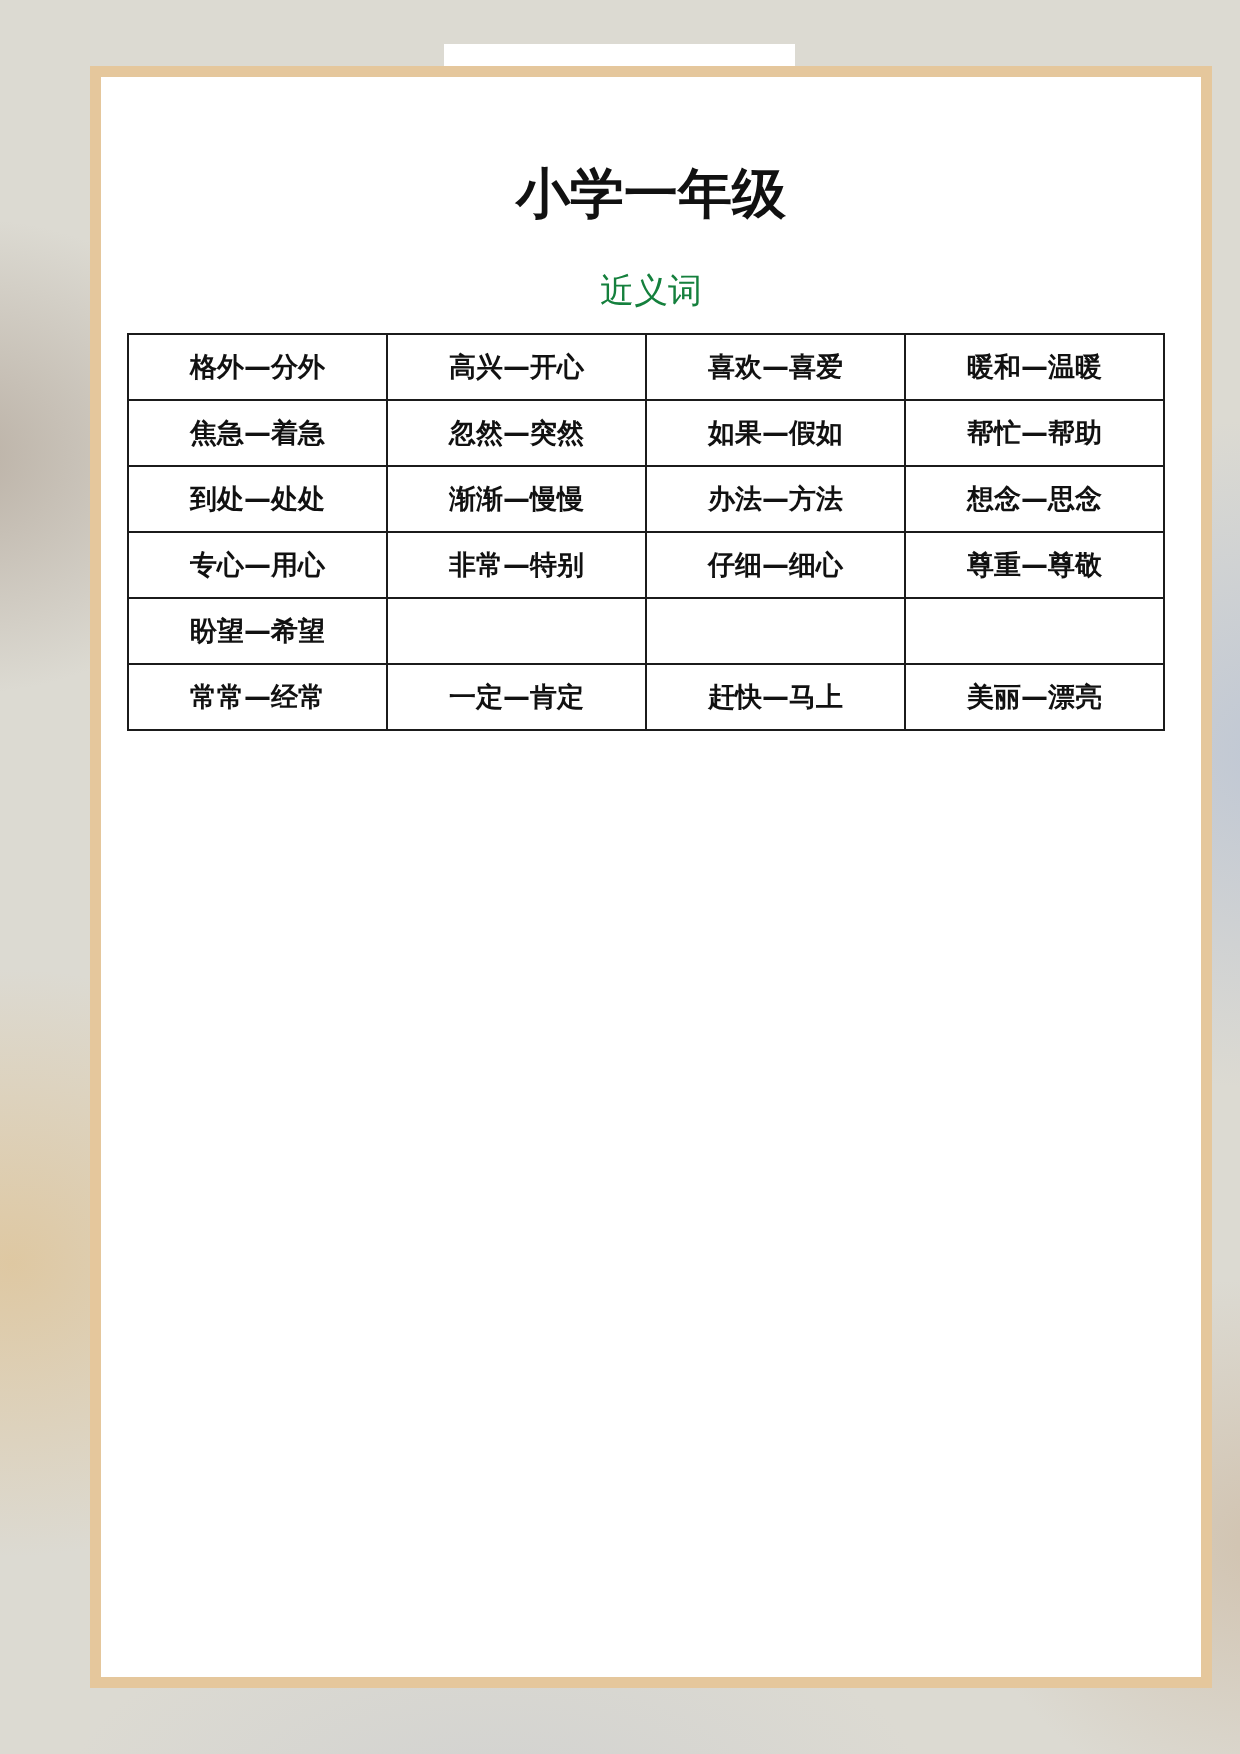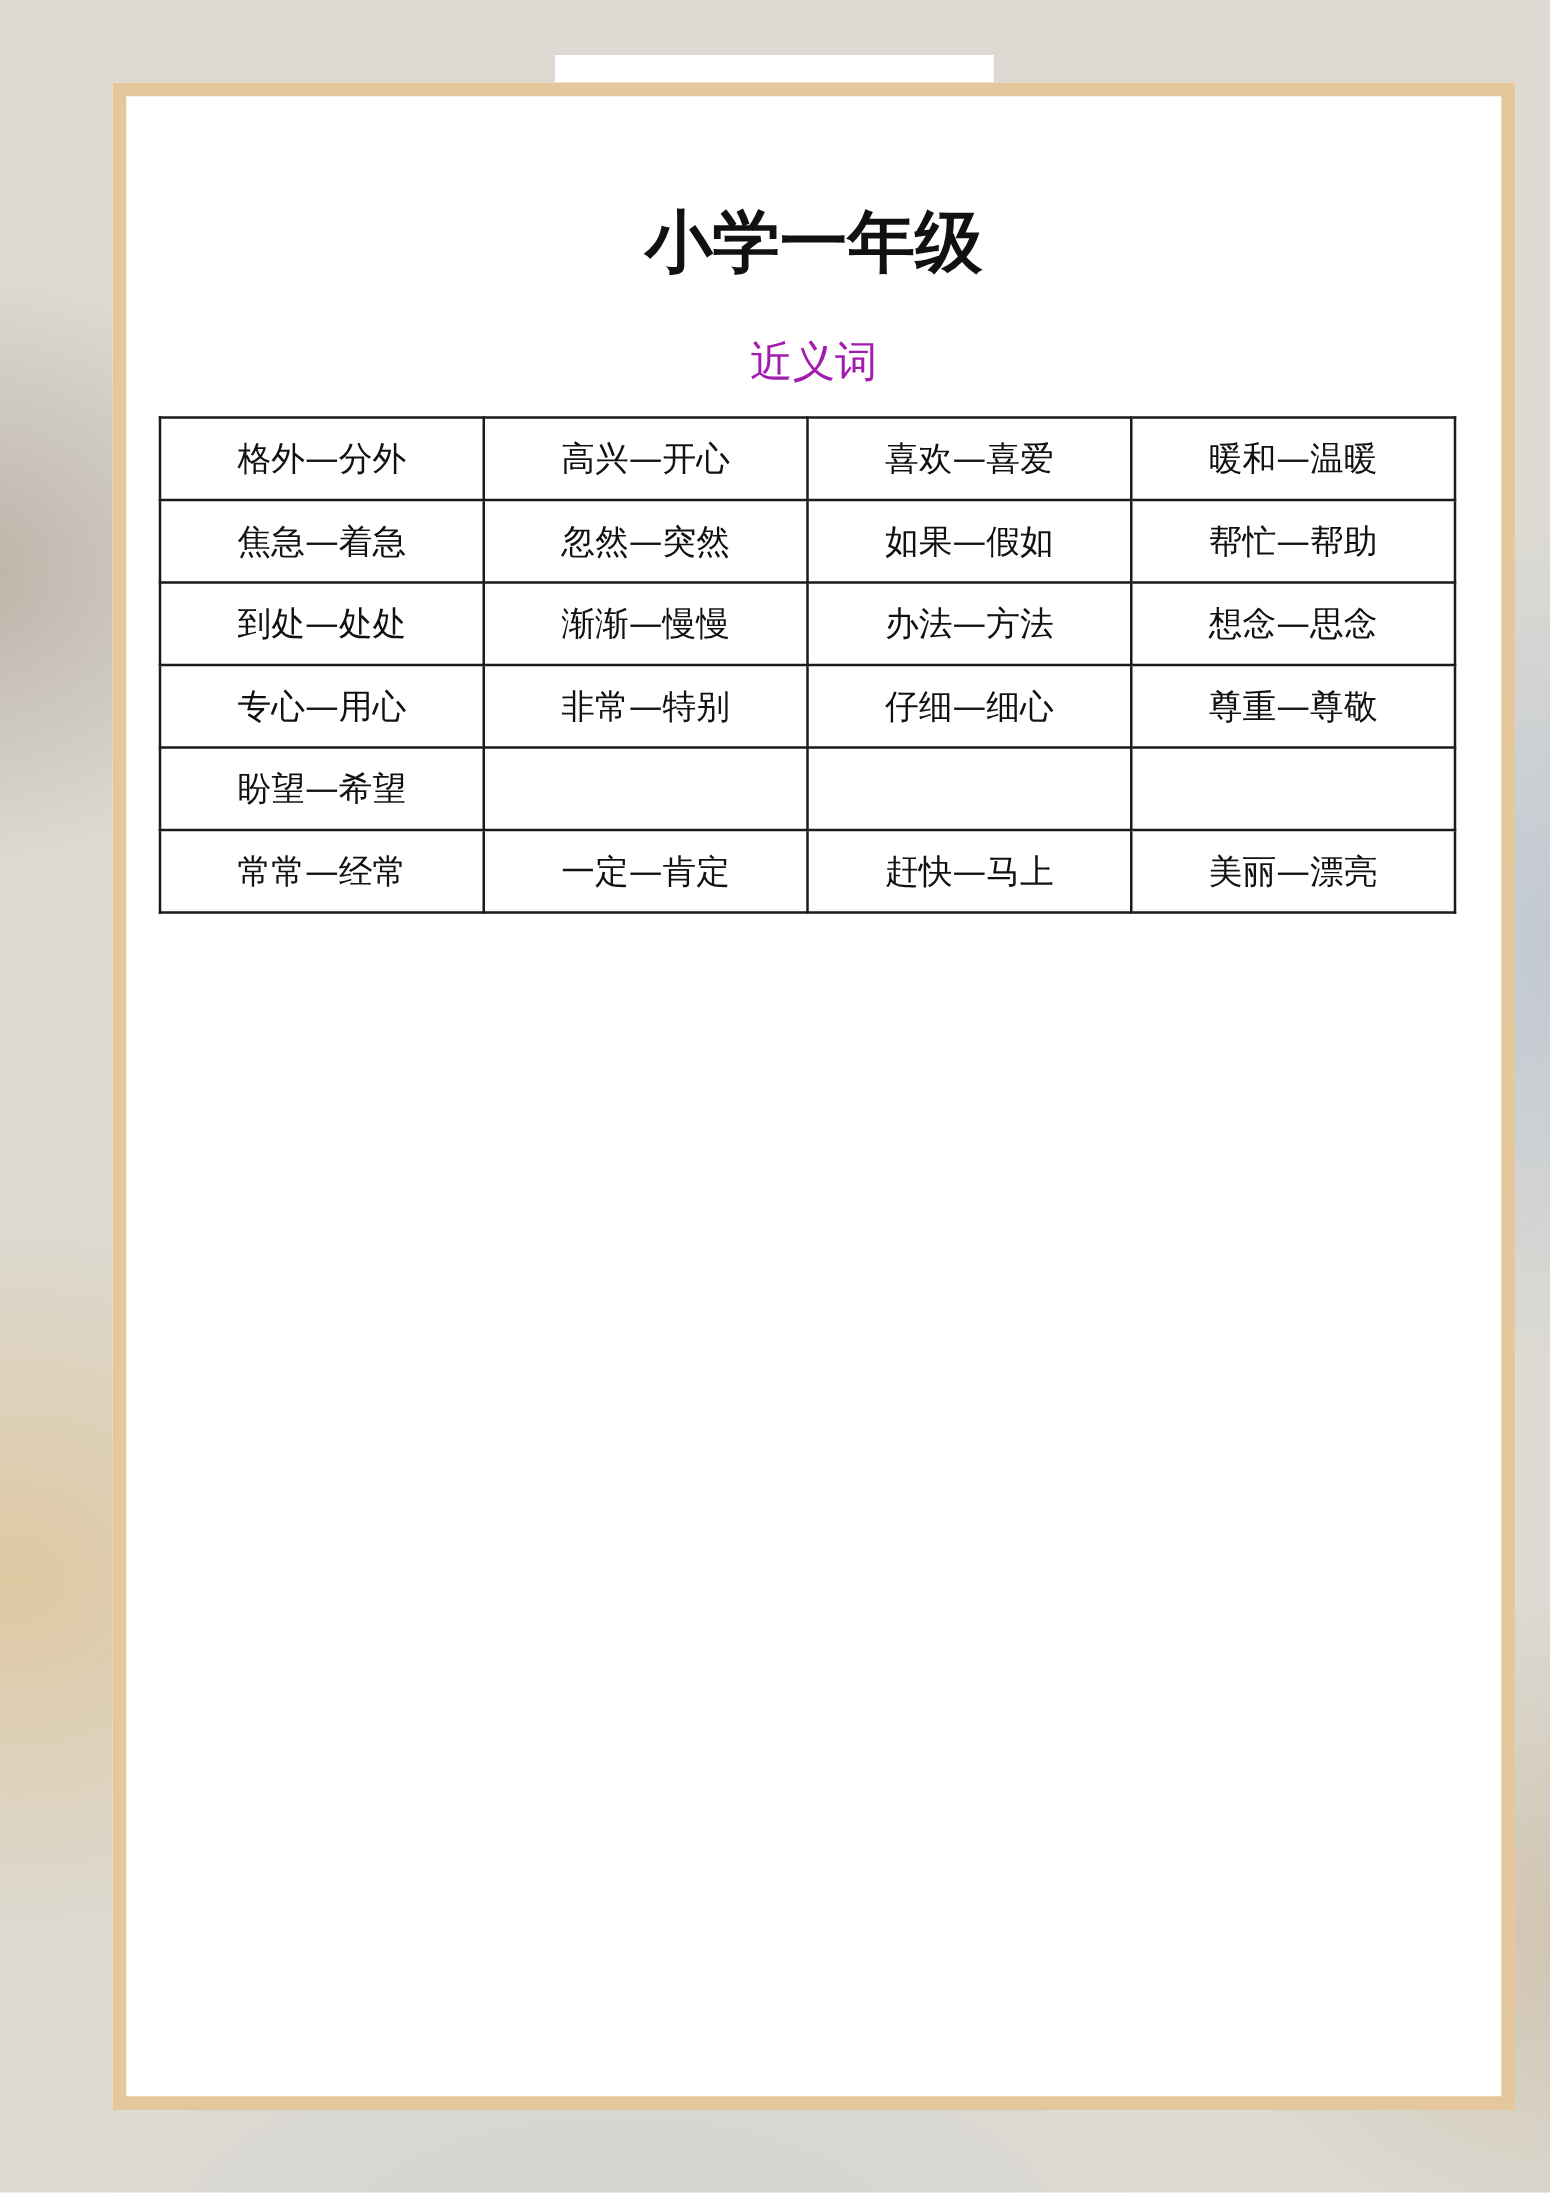"近义词" .page-subtitle { color: #a21caf -> #15803d }
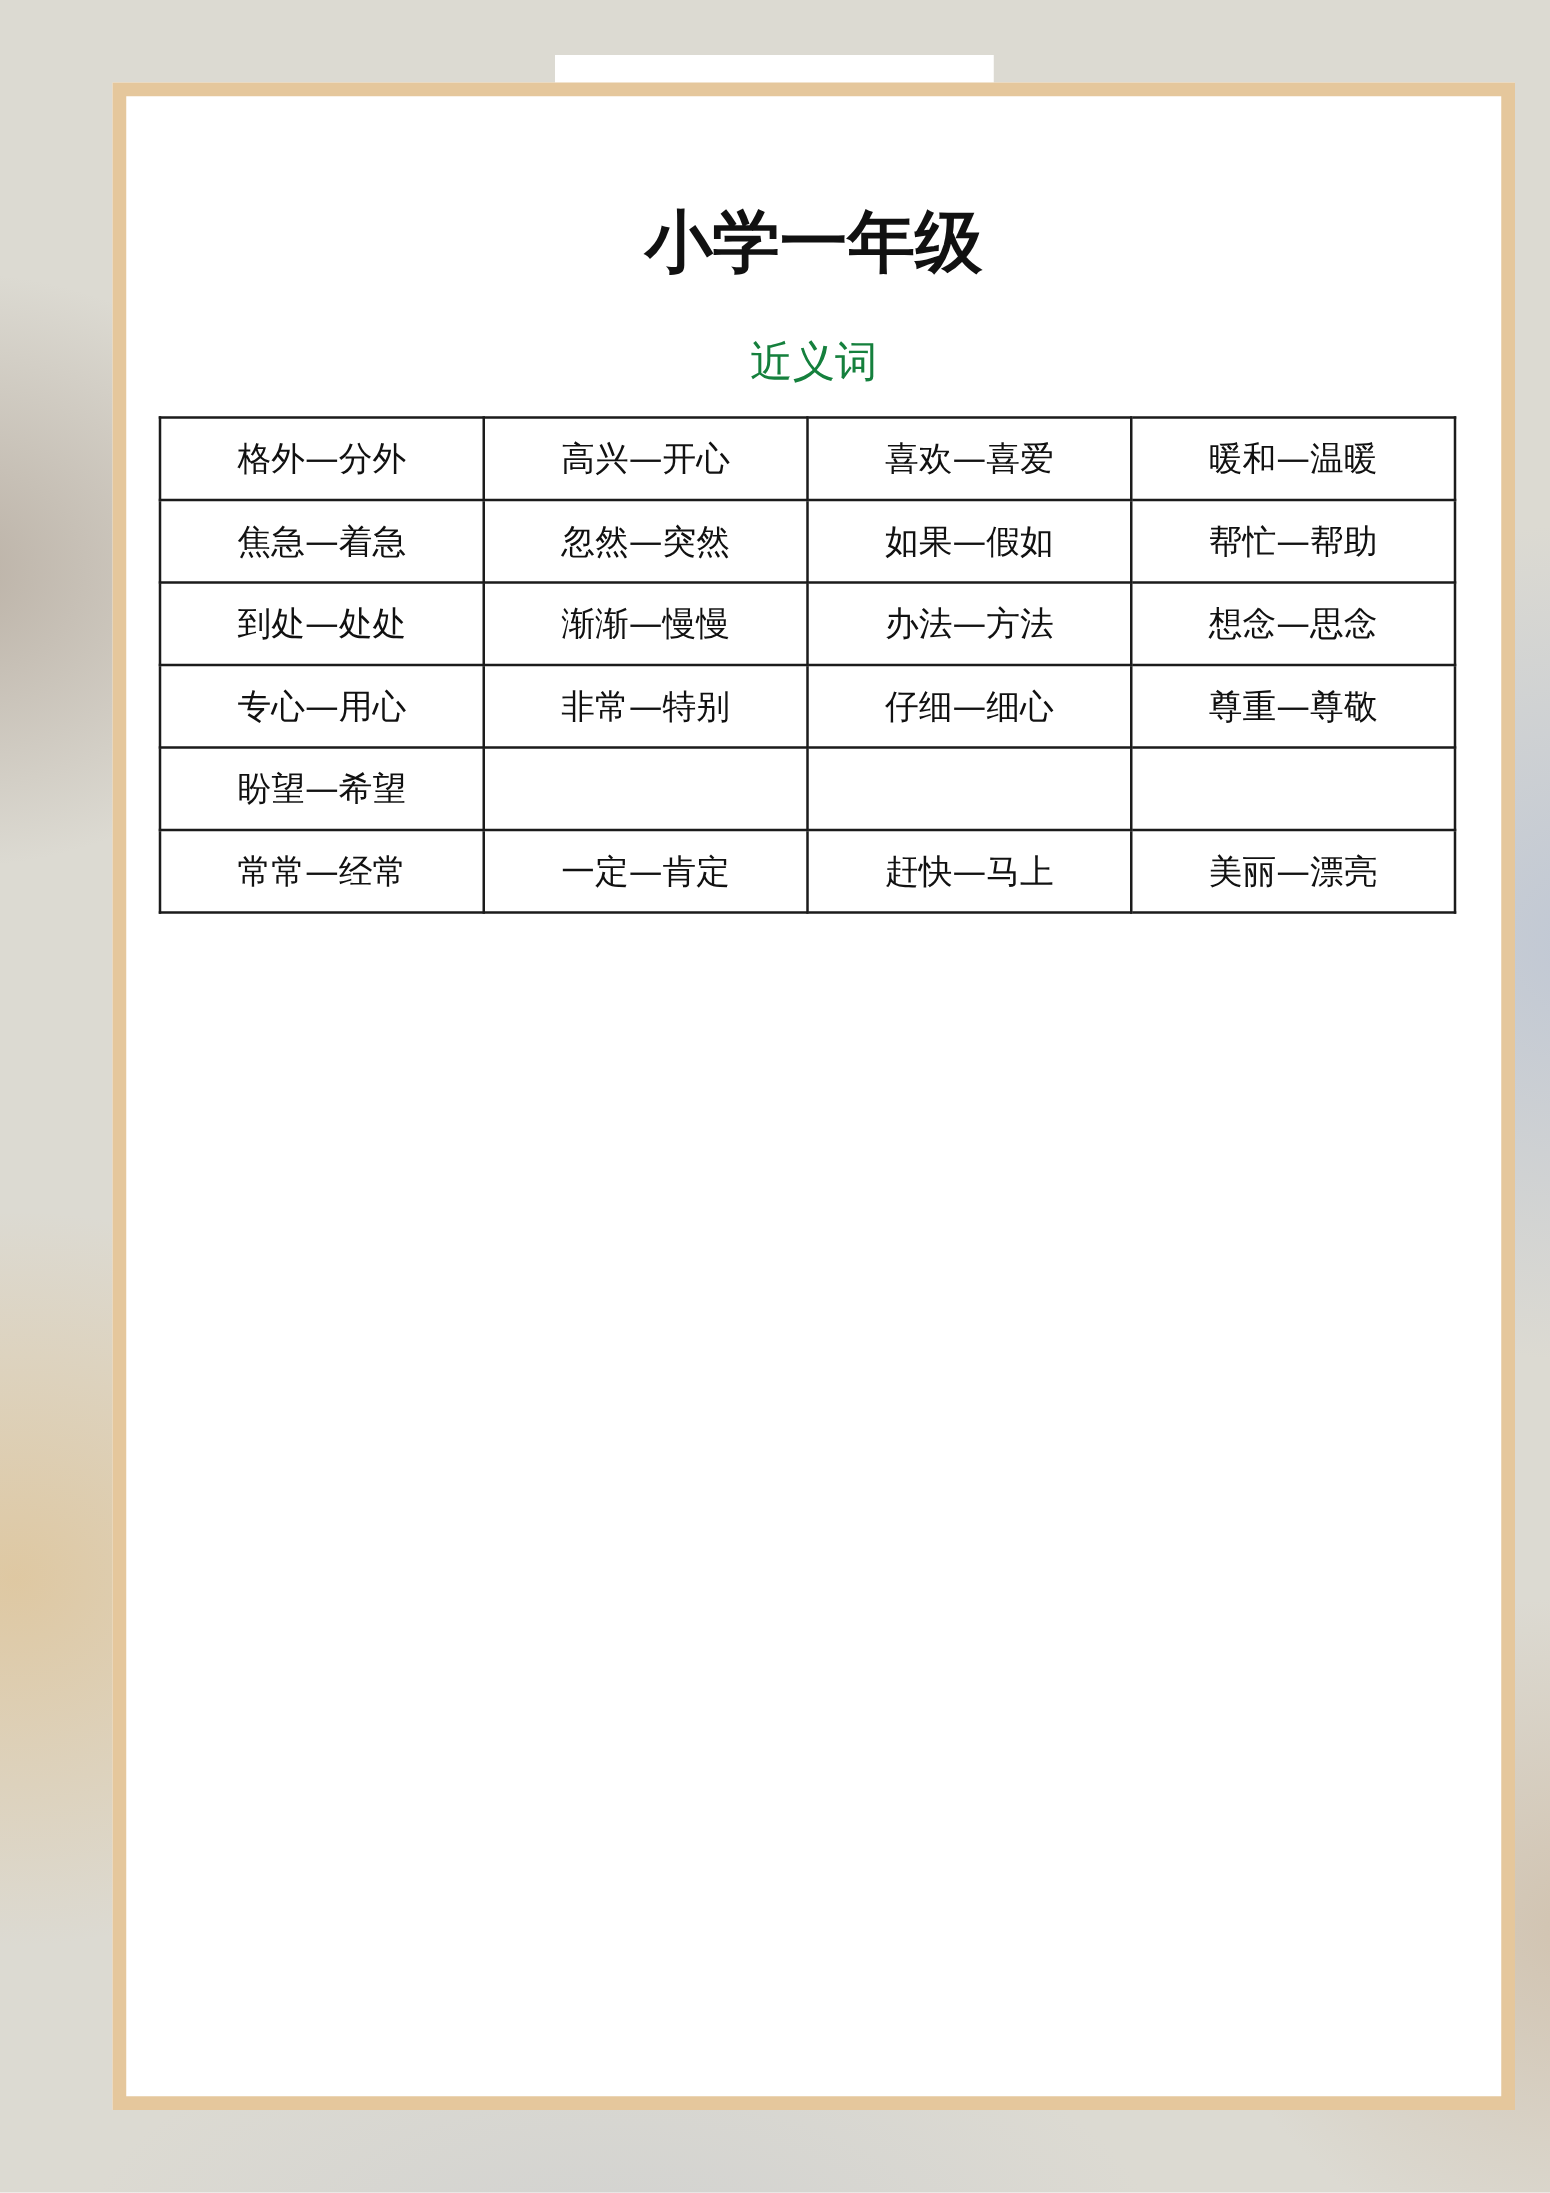"格外—分外" table.synonym-table td { font-weight: 400 -> 700 }
